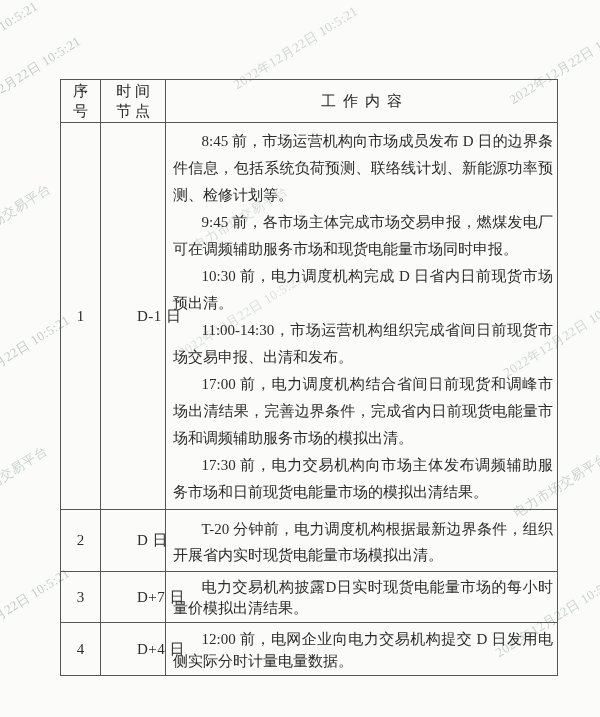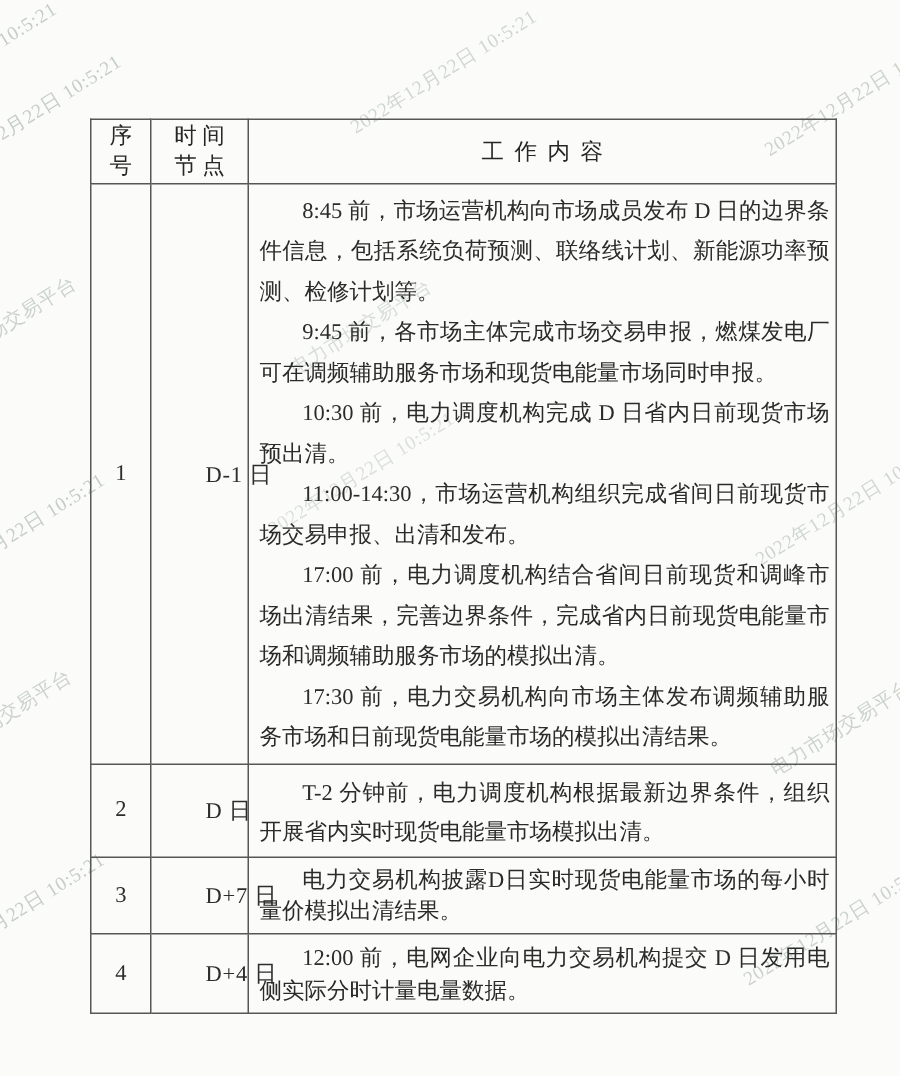"T-2" p { text: T-2 -> T-20 }
